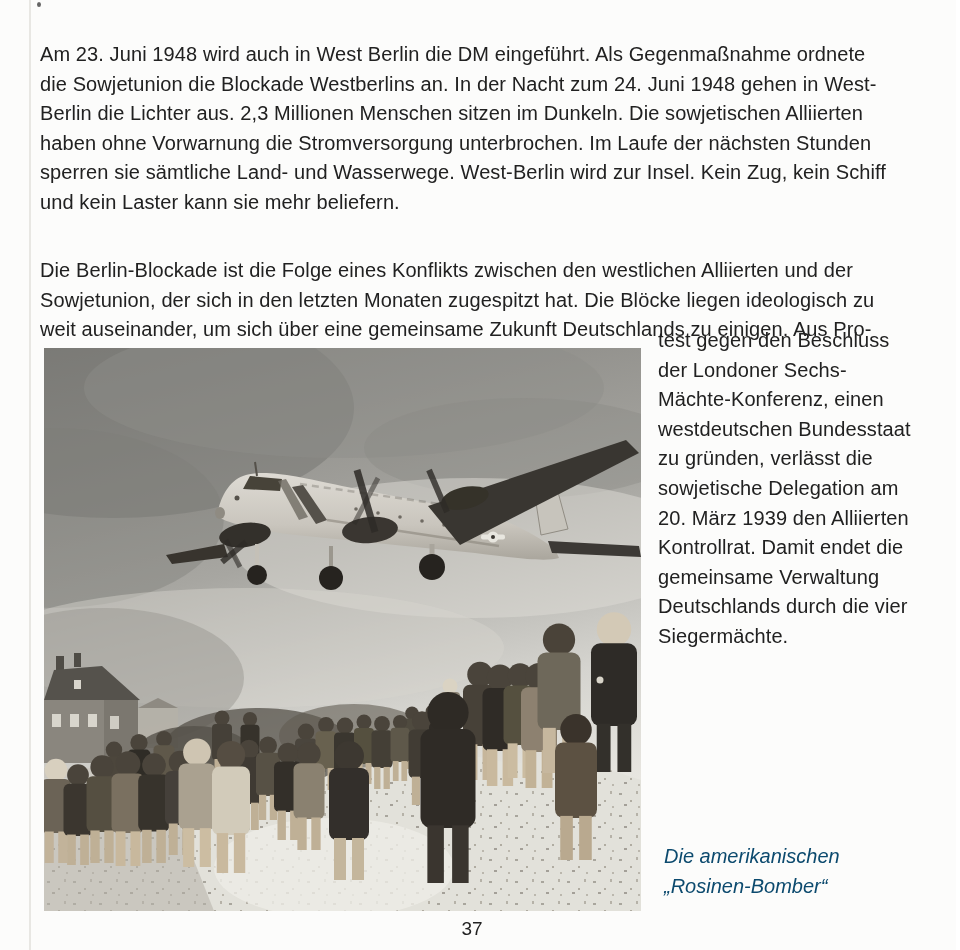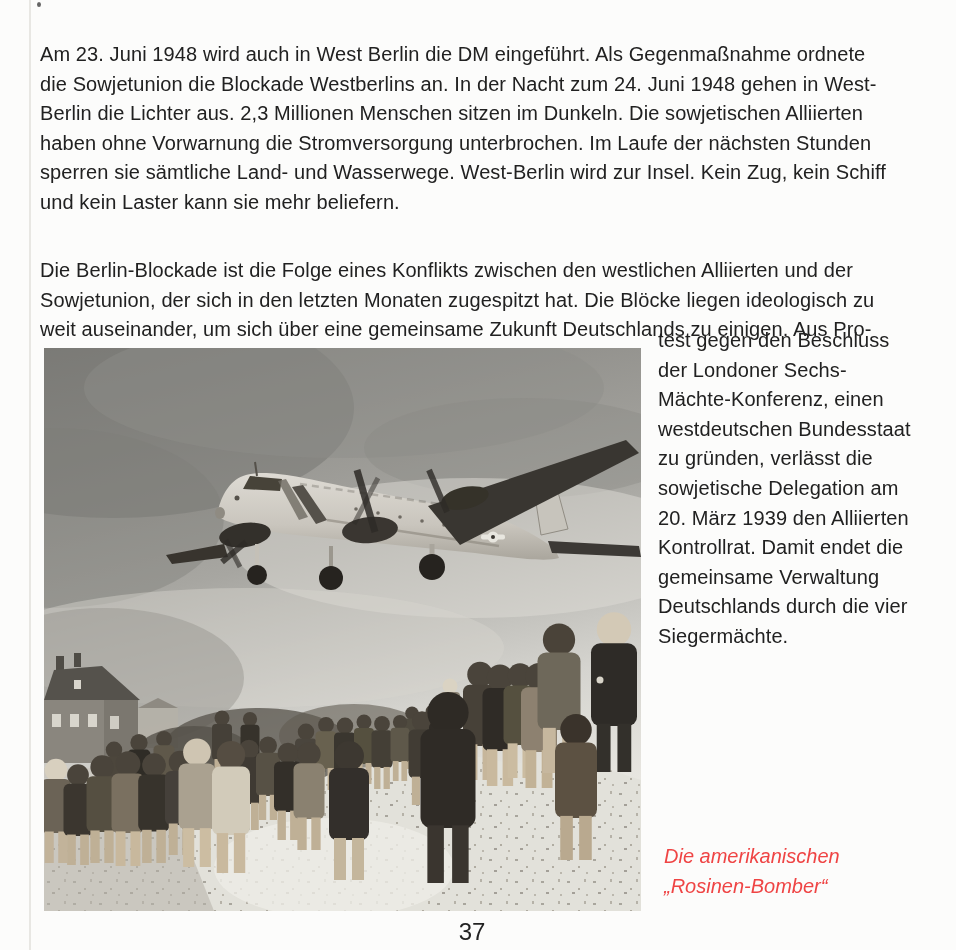"Die amerikanischen" .caption { color: #ef4444 -> #0c4a6e }
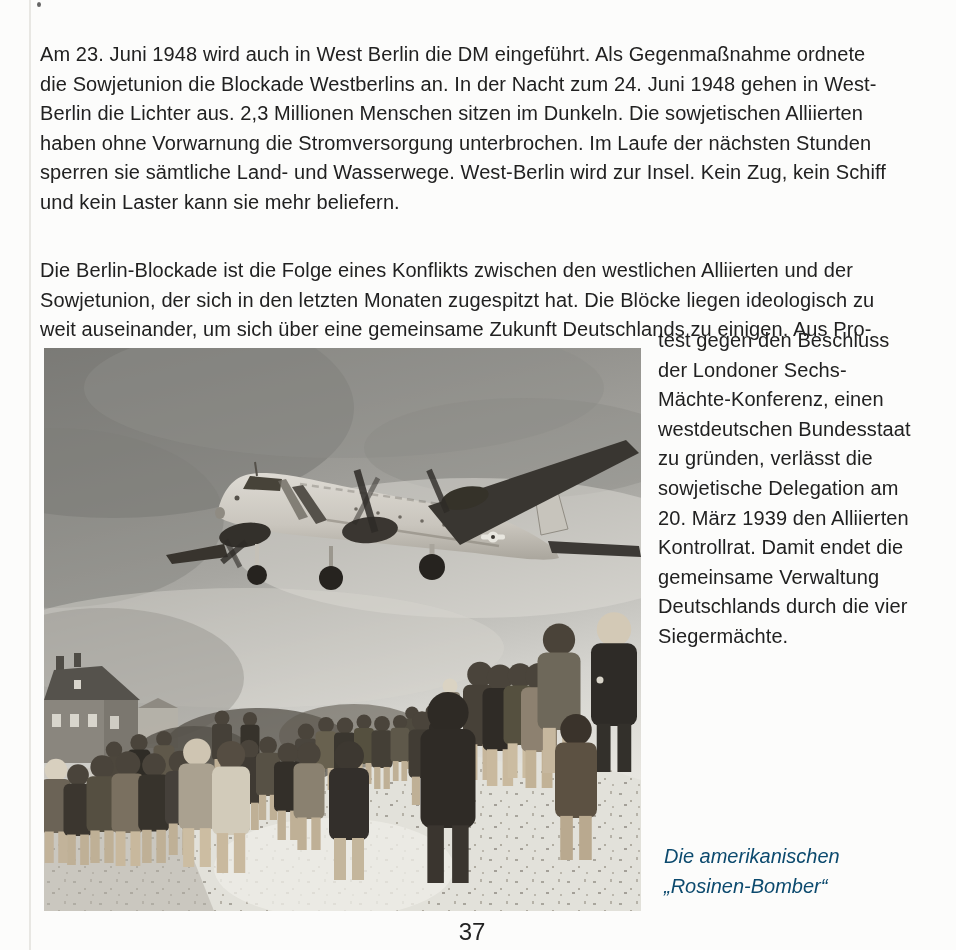"37" .pagenum { font-size: 24px -> 19px }
